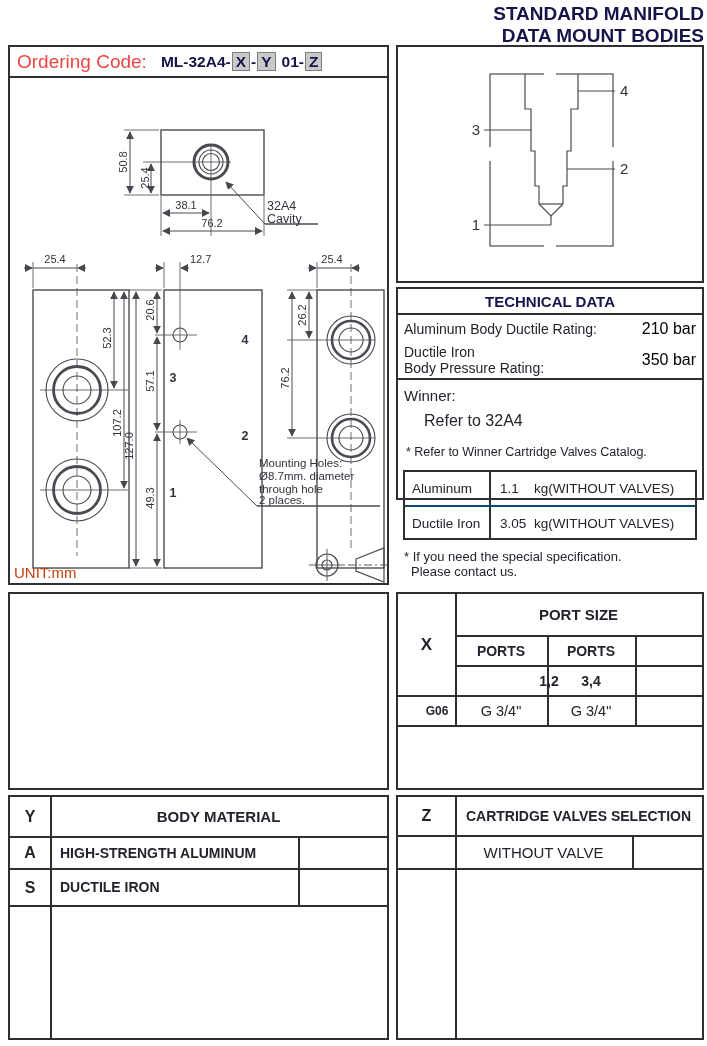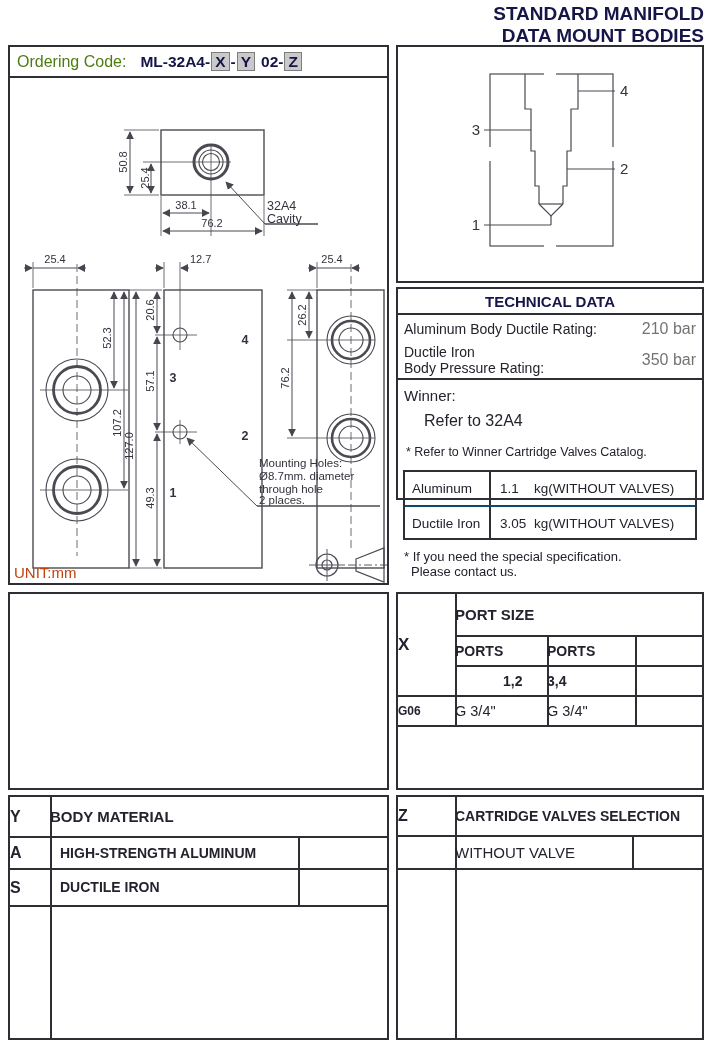"Ordering Code:" #ordering-bar .lbl { color: #4d7c0f -> #ef4444; font-size: 16px -> 19px }
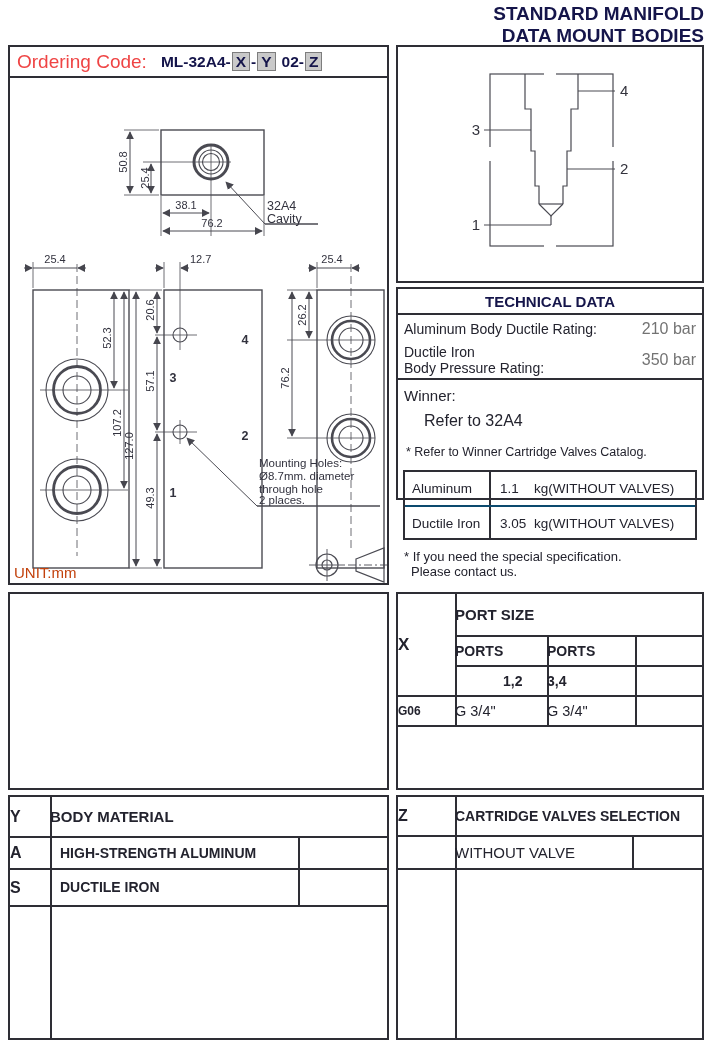"02-" span.m01 { text: 02- -> 01- }
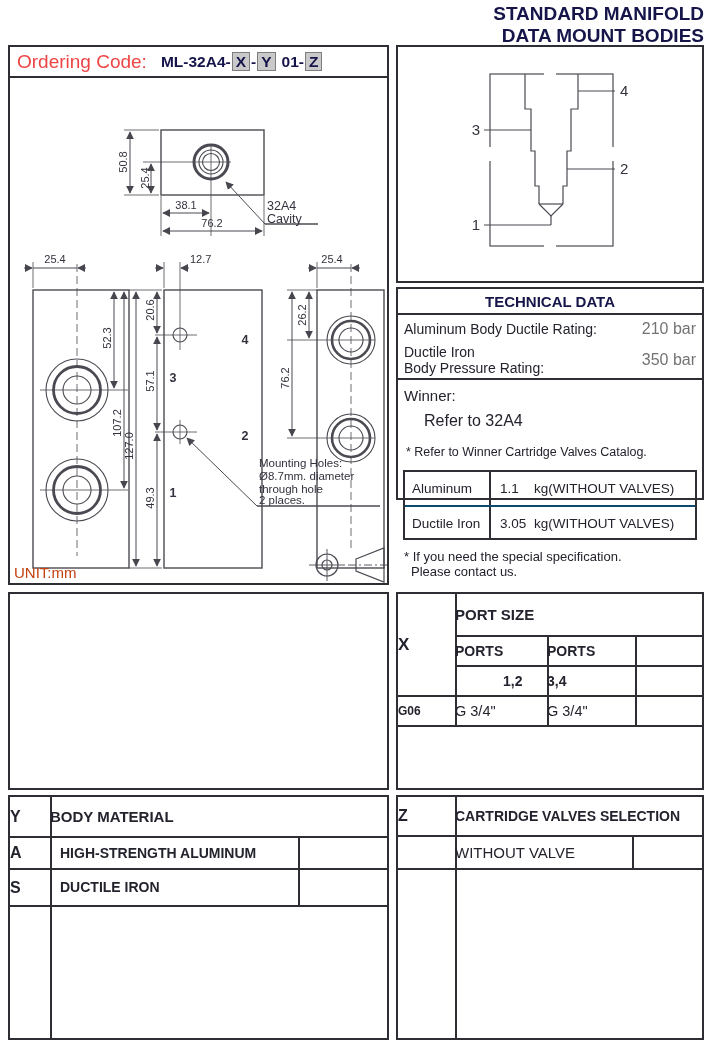"210 bar" .td-row .v { color: #737373 -> #000000 }
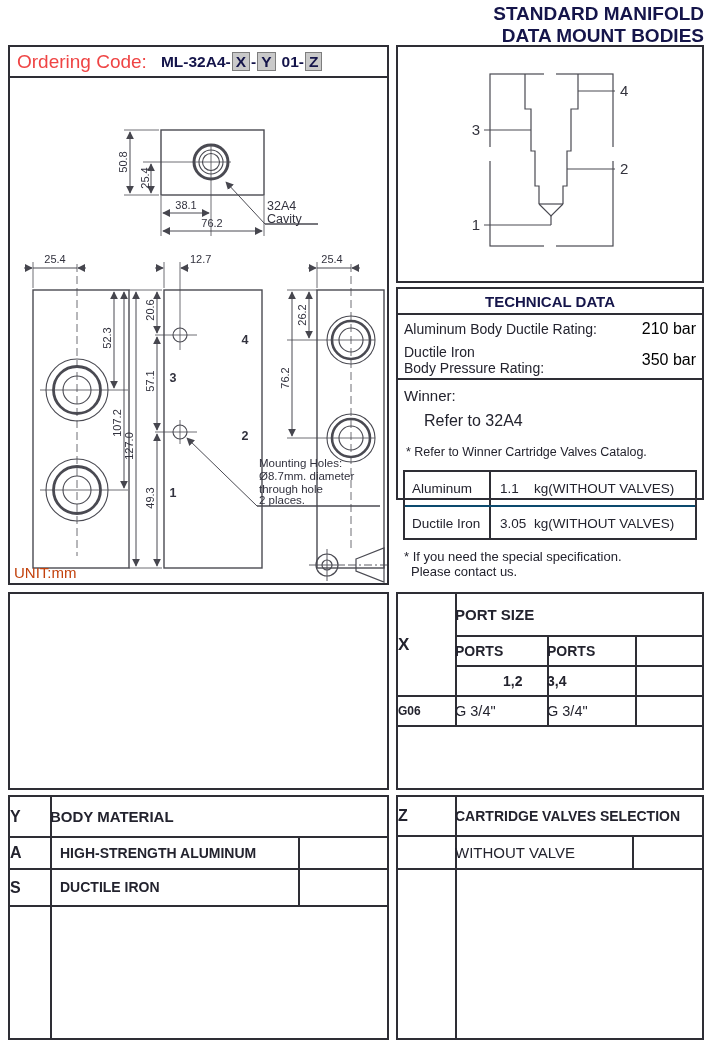"PORT SIZE" .ctr { text-align: left -> center }
